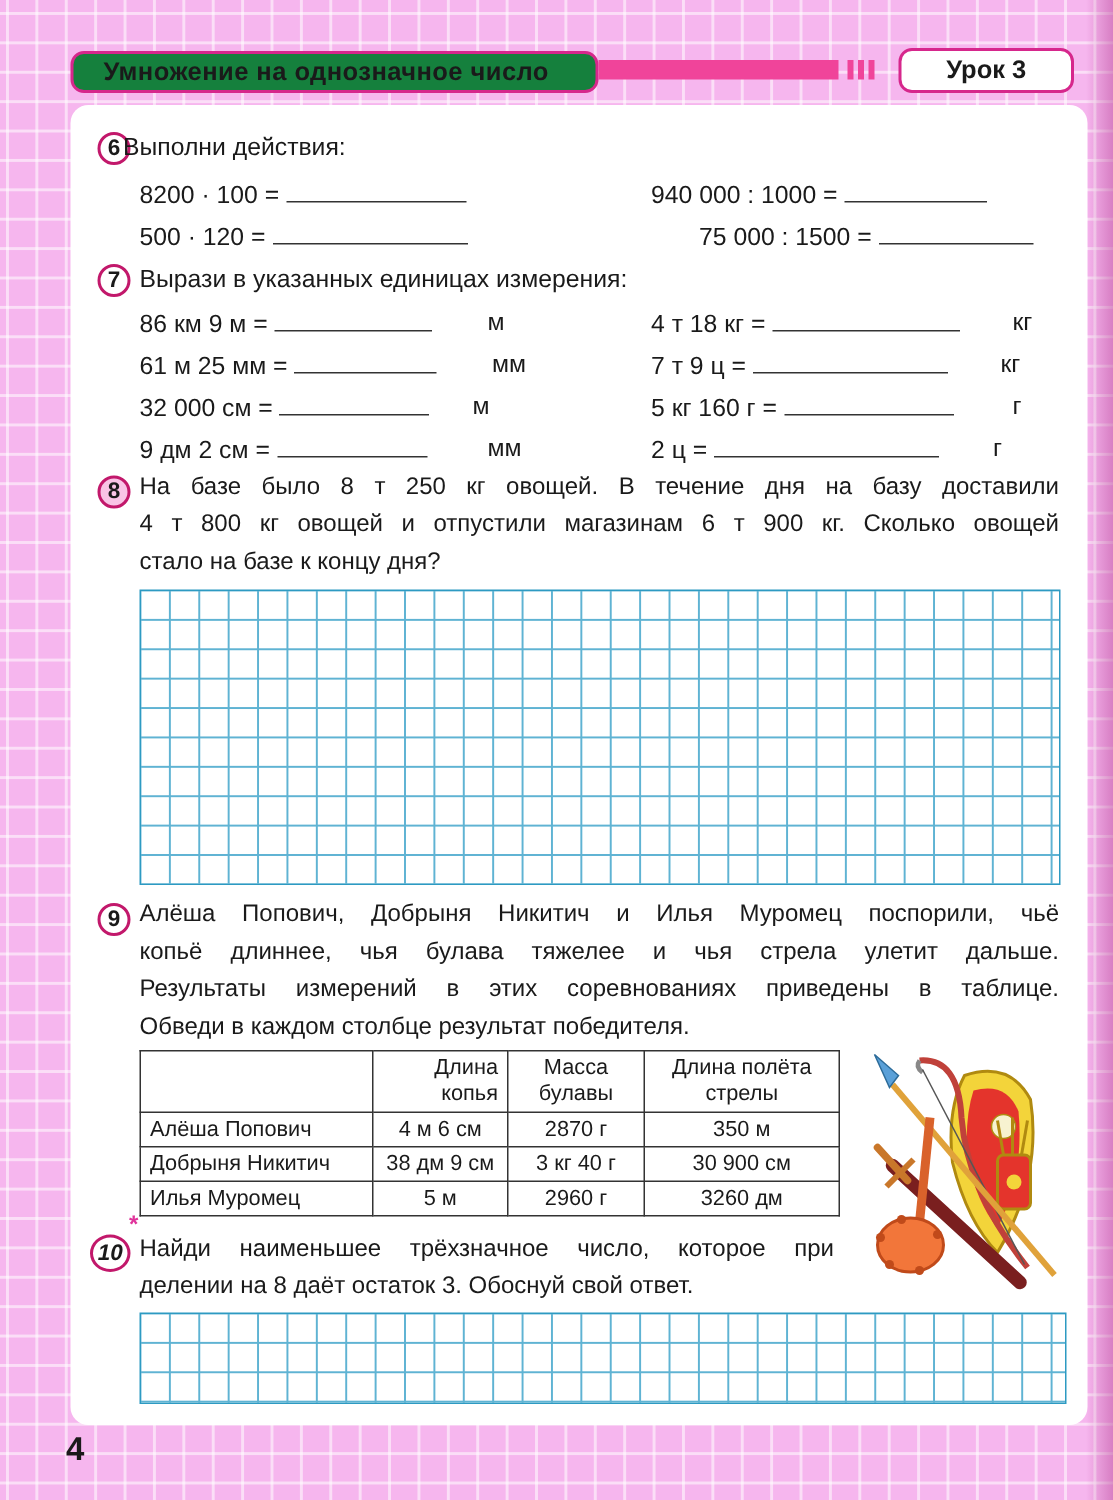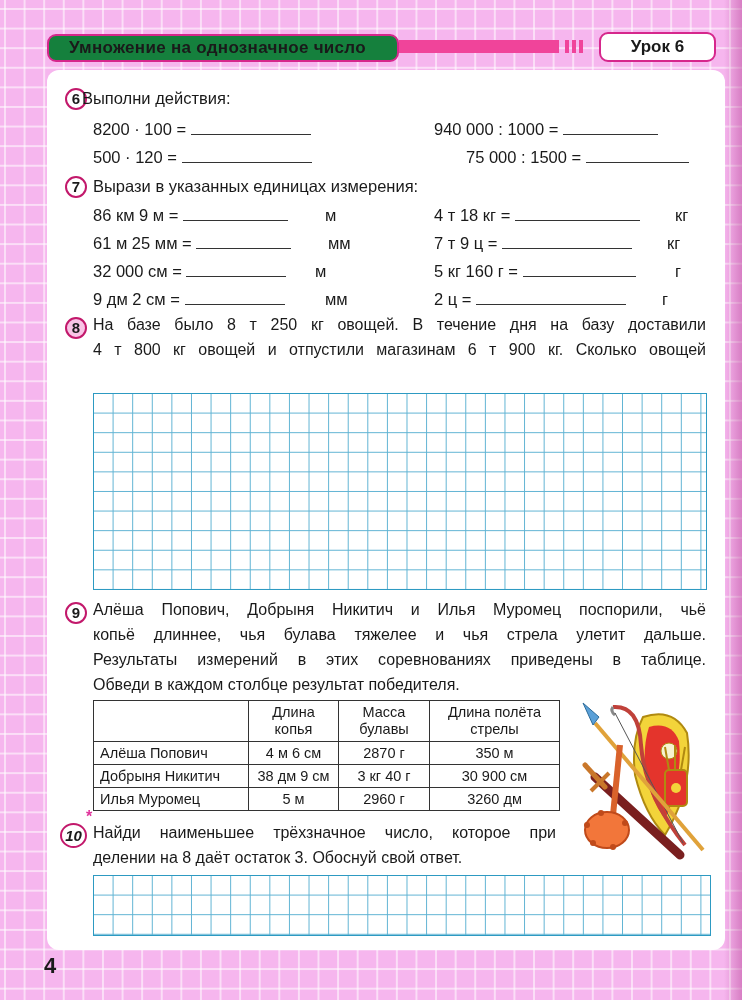"Урок 6" div.lesson-pill { text: 6 -> 3 }
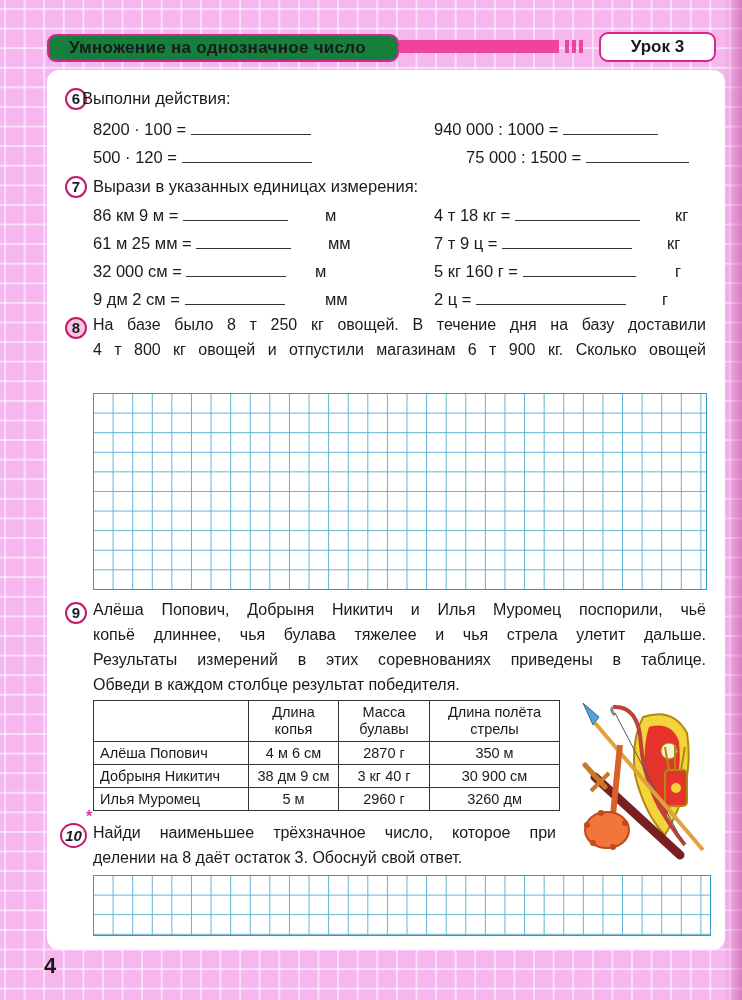"стало на базе к концу" div.last { html: none -> <div>стало на базе к концу дня?</div> }
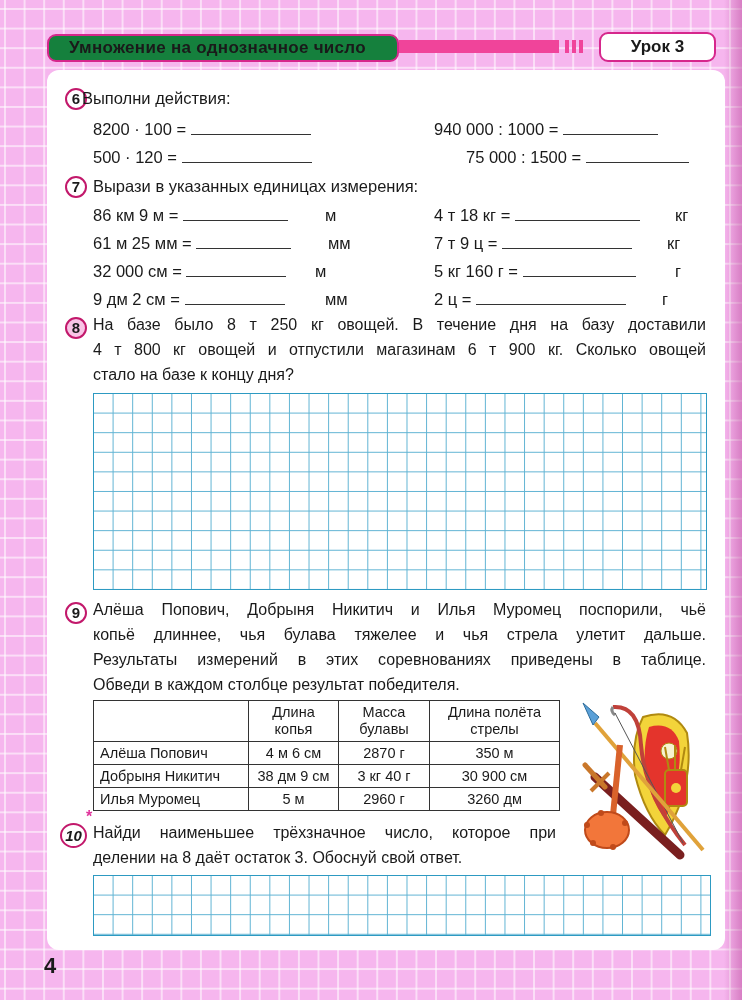"Длина" td { text-align: none -> right }
